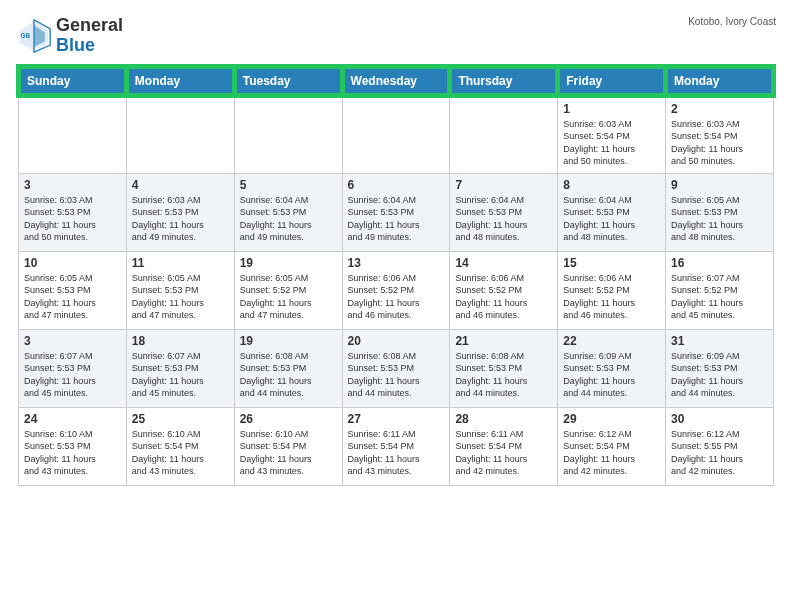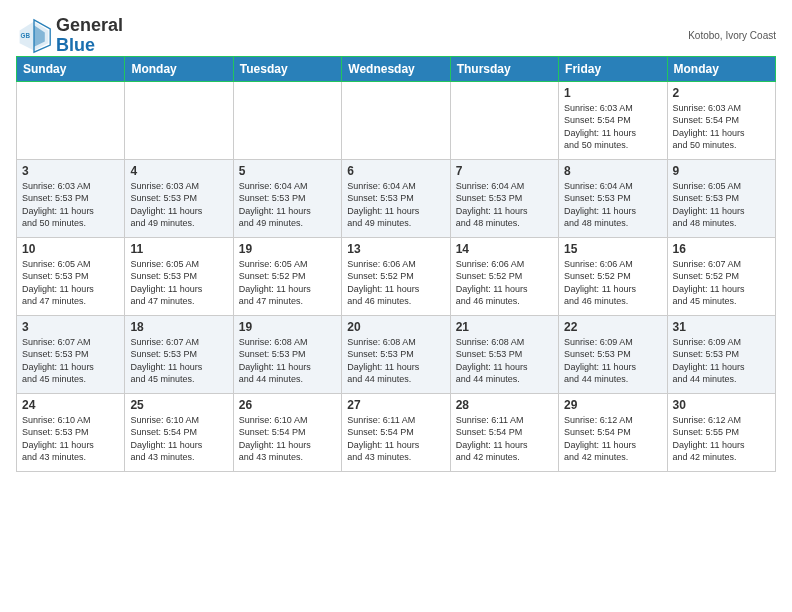"General" .header { align-items: center -> flex-start; margin-bottom: 0 -> 8px }
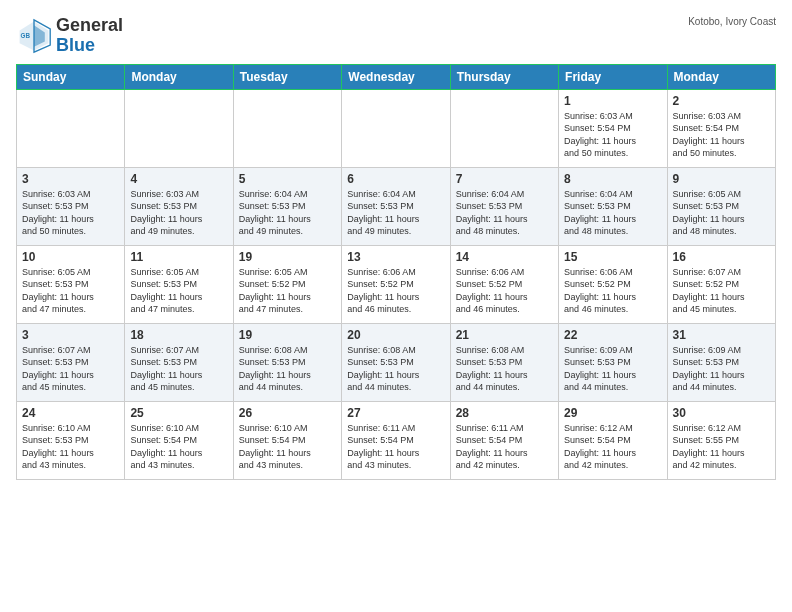"Sunday" .calendar th { border: 1px solid #22c55e -> 5px solid #22c55e }
